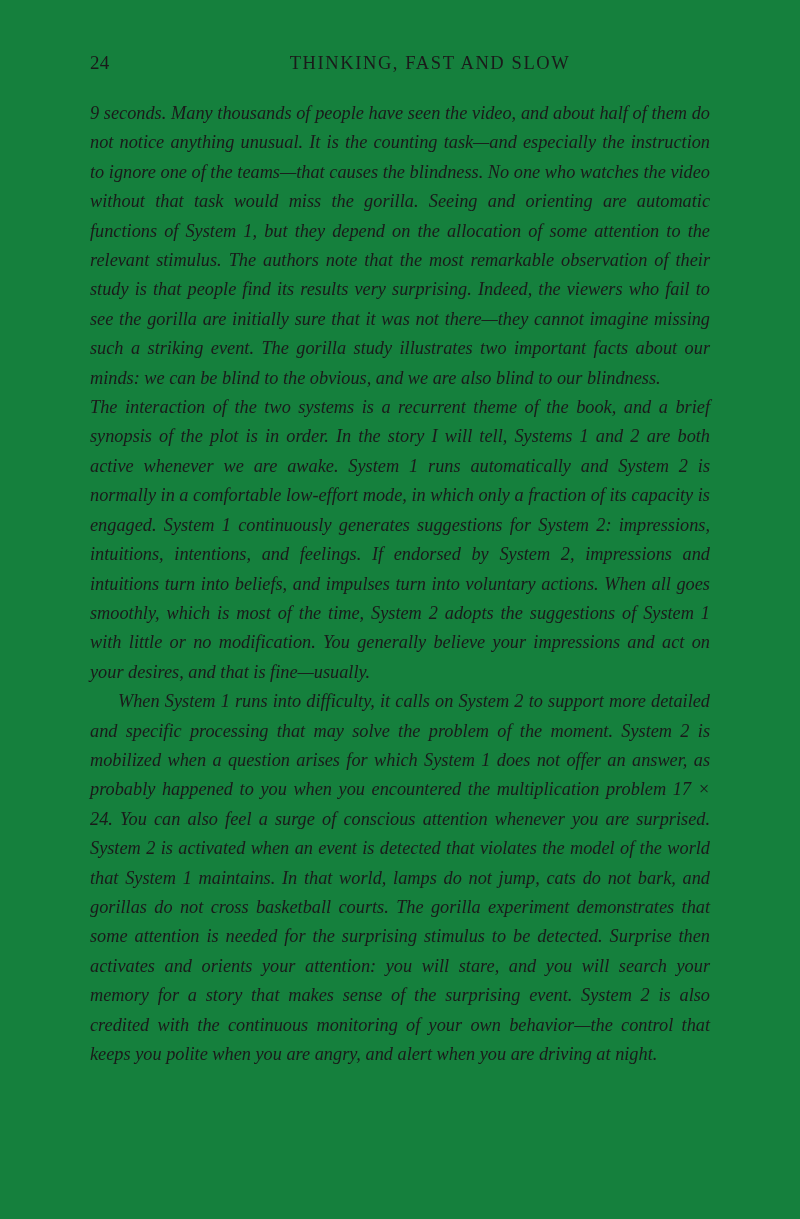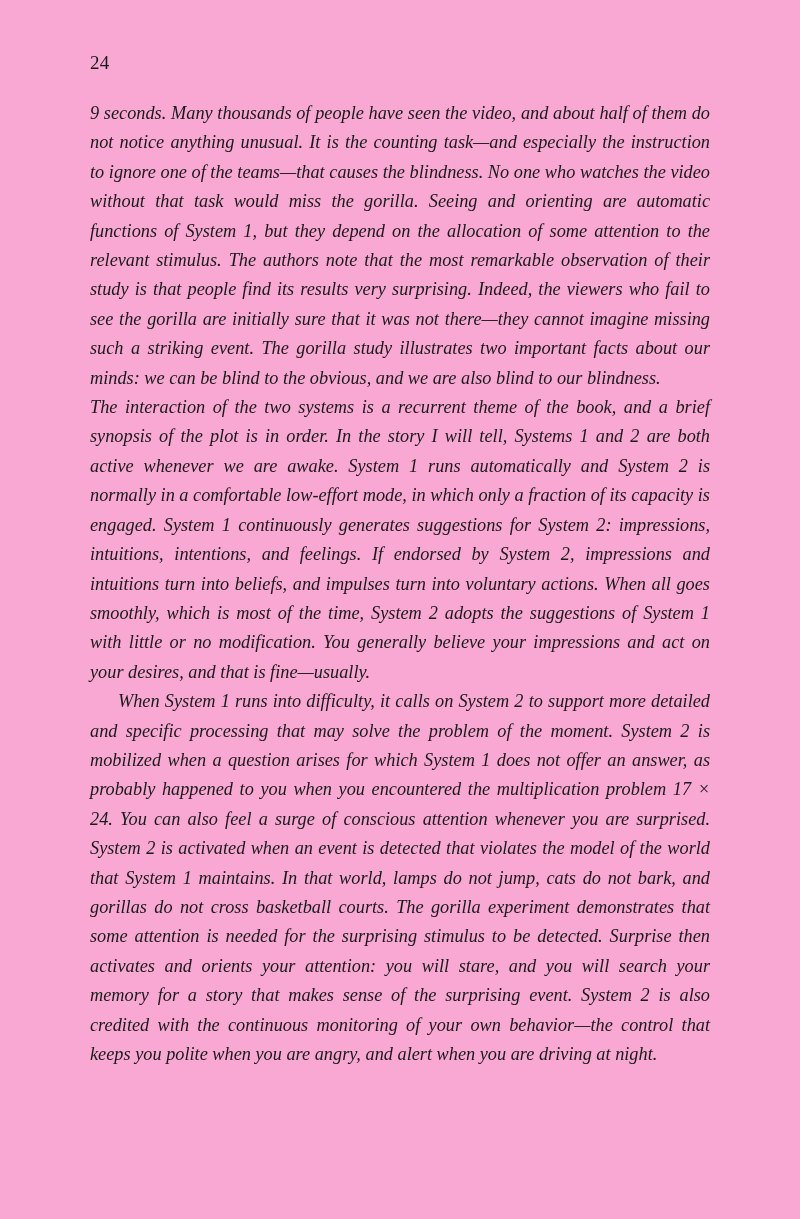"24" .page { background: #f9a8d4 -> #15803d }
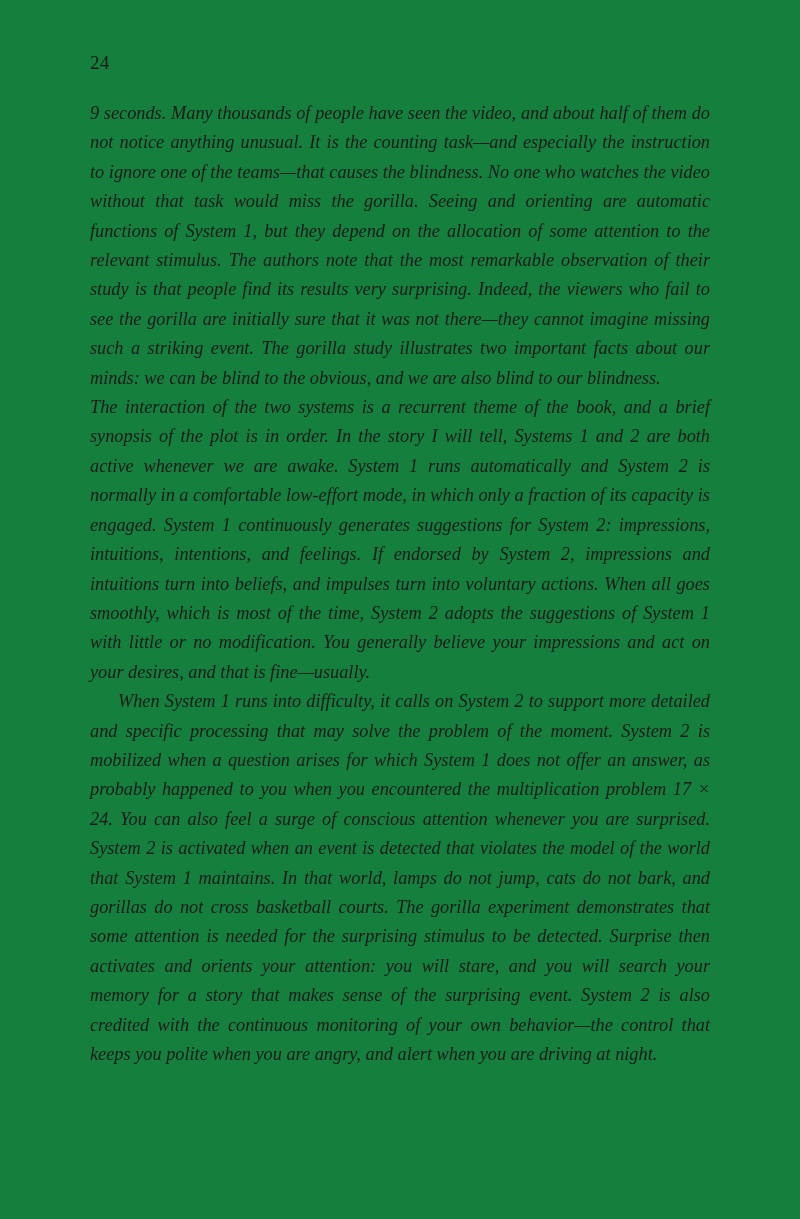"THINKING, FAST AND SLOW" span.book-title { html: none -> <span>THINKING, FAST AND SLOW</span> }
